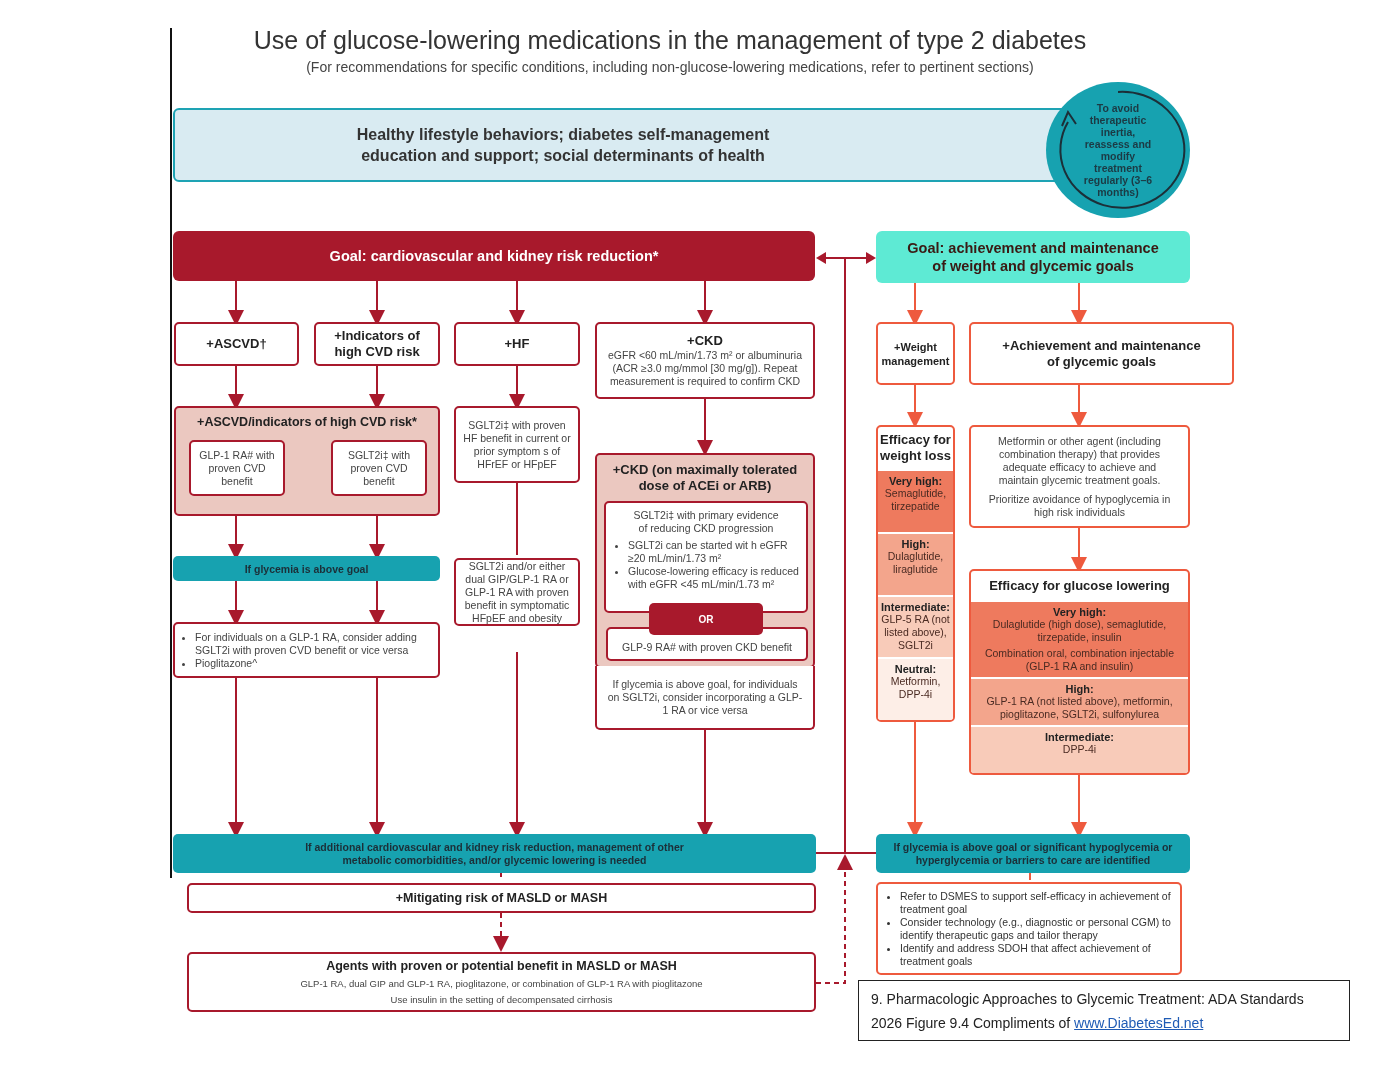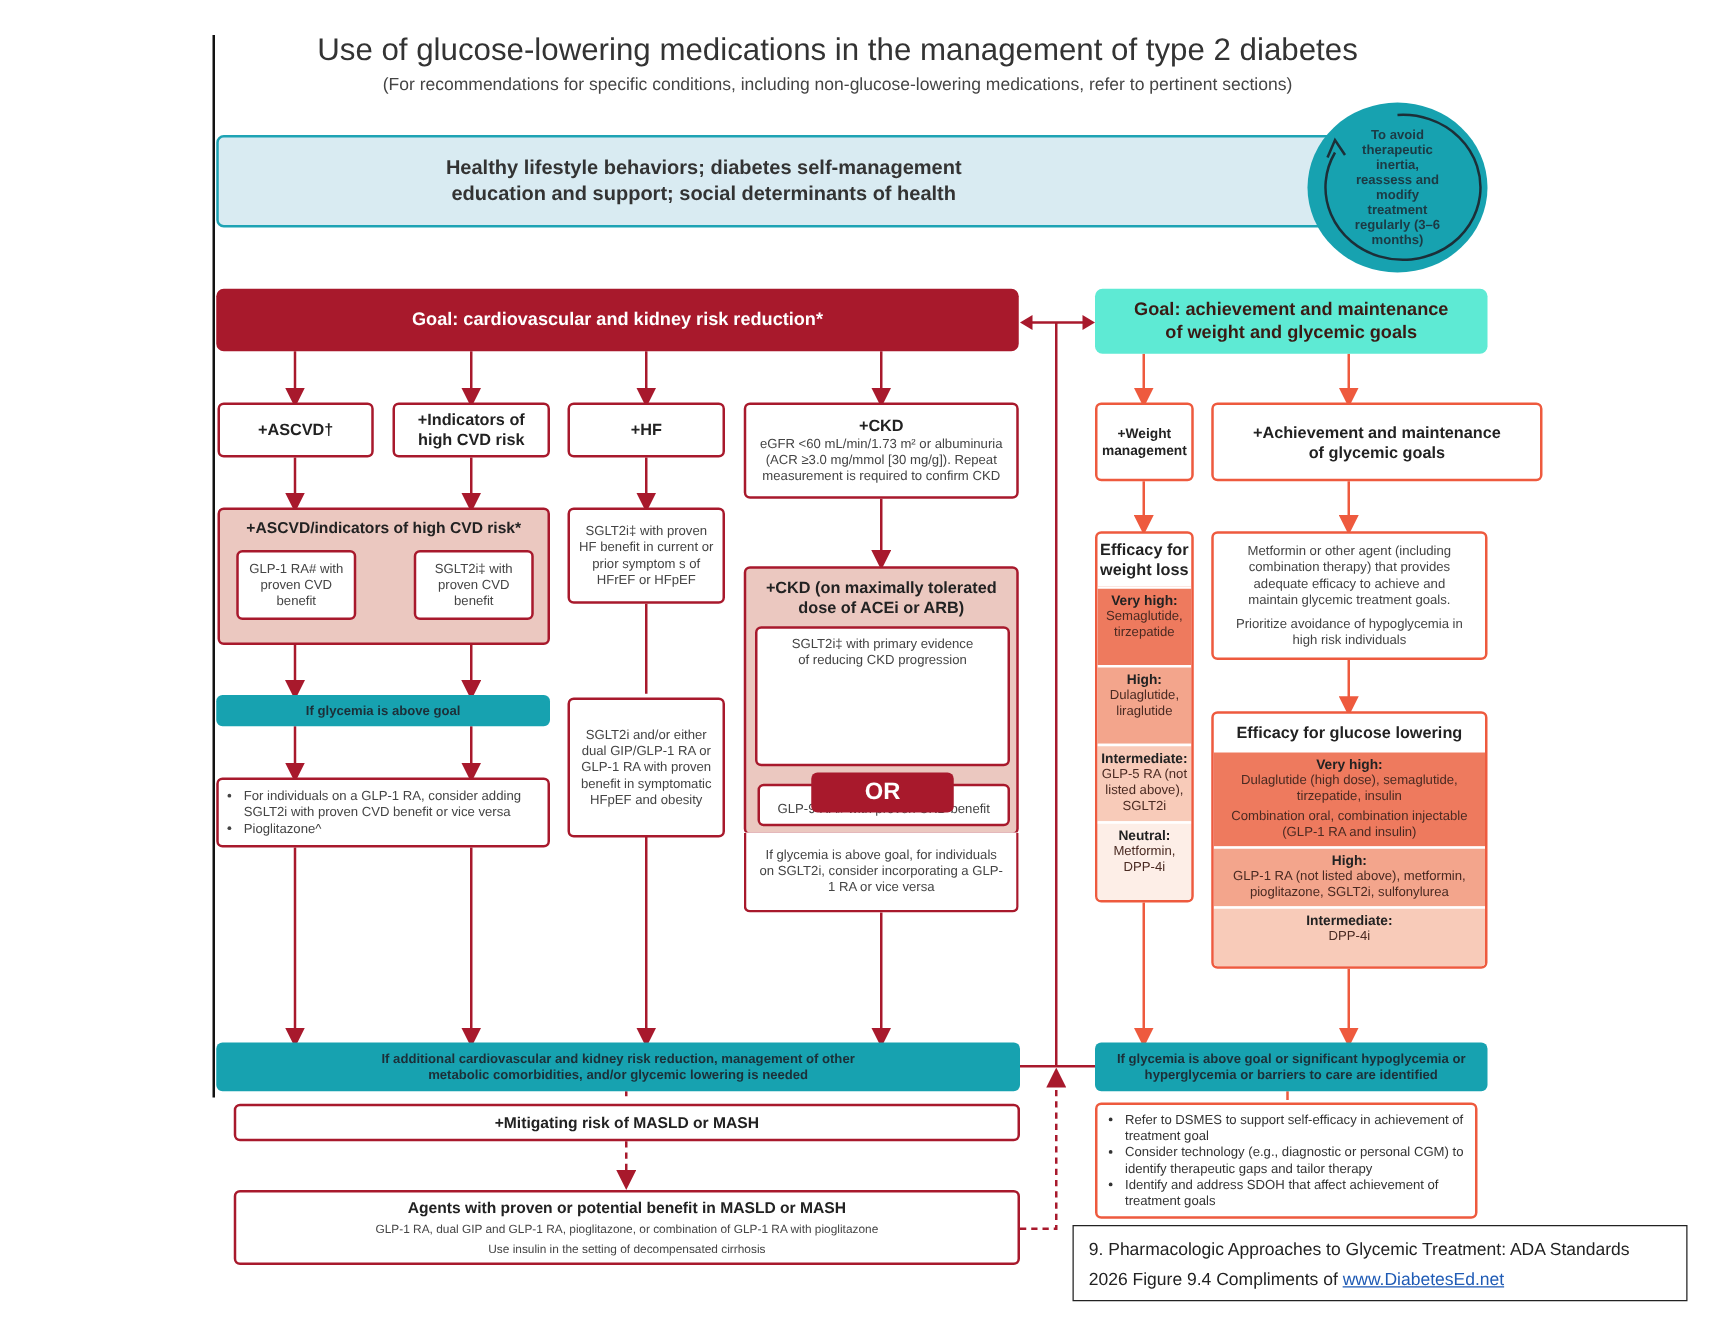"SGLT2i can be started wit" ul { html: none -> <ul> <li>SGLT2i can be started wit h eGFR ≥20 mL/min/1.73 m²</li> <li>Glucose-lowering efficacy is reduced with eGFR &lt;45 mL/min/1.73 m²</li> </ul> }
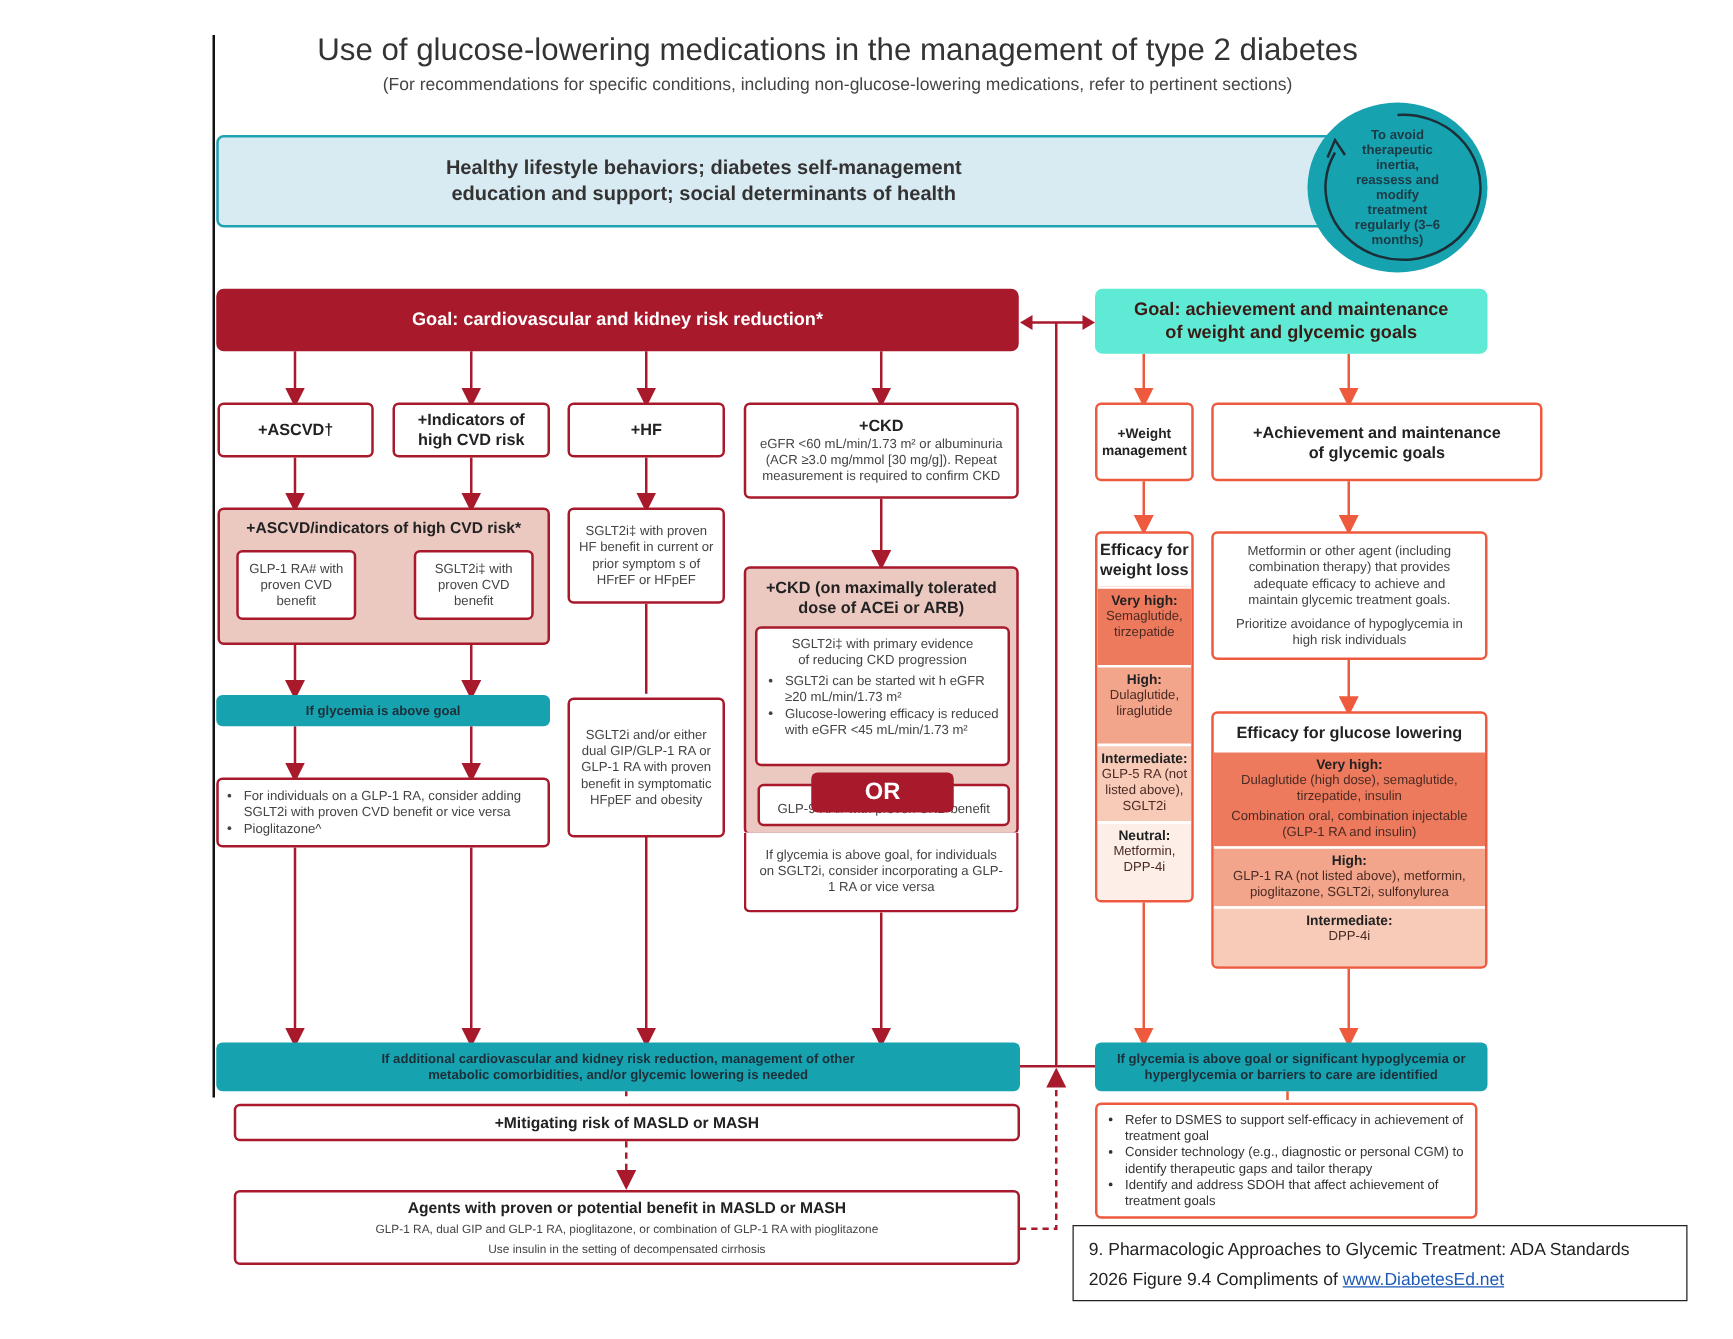"SGLT2i and/or either dual GIP/GLP-1" div.abs { height: 112px -> 68px }
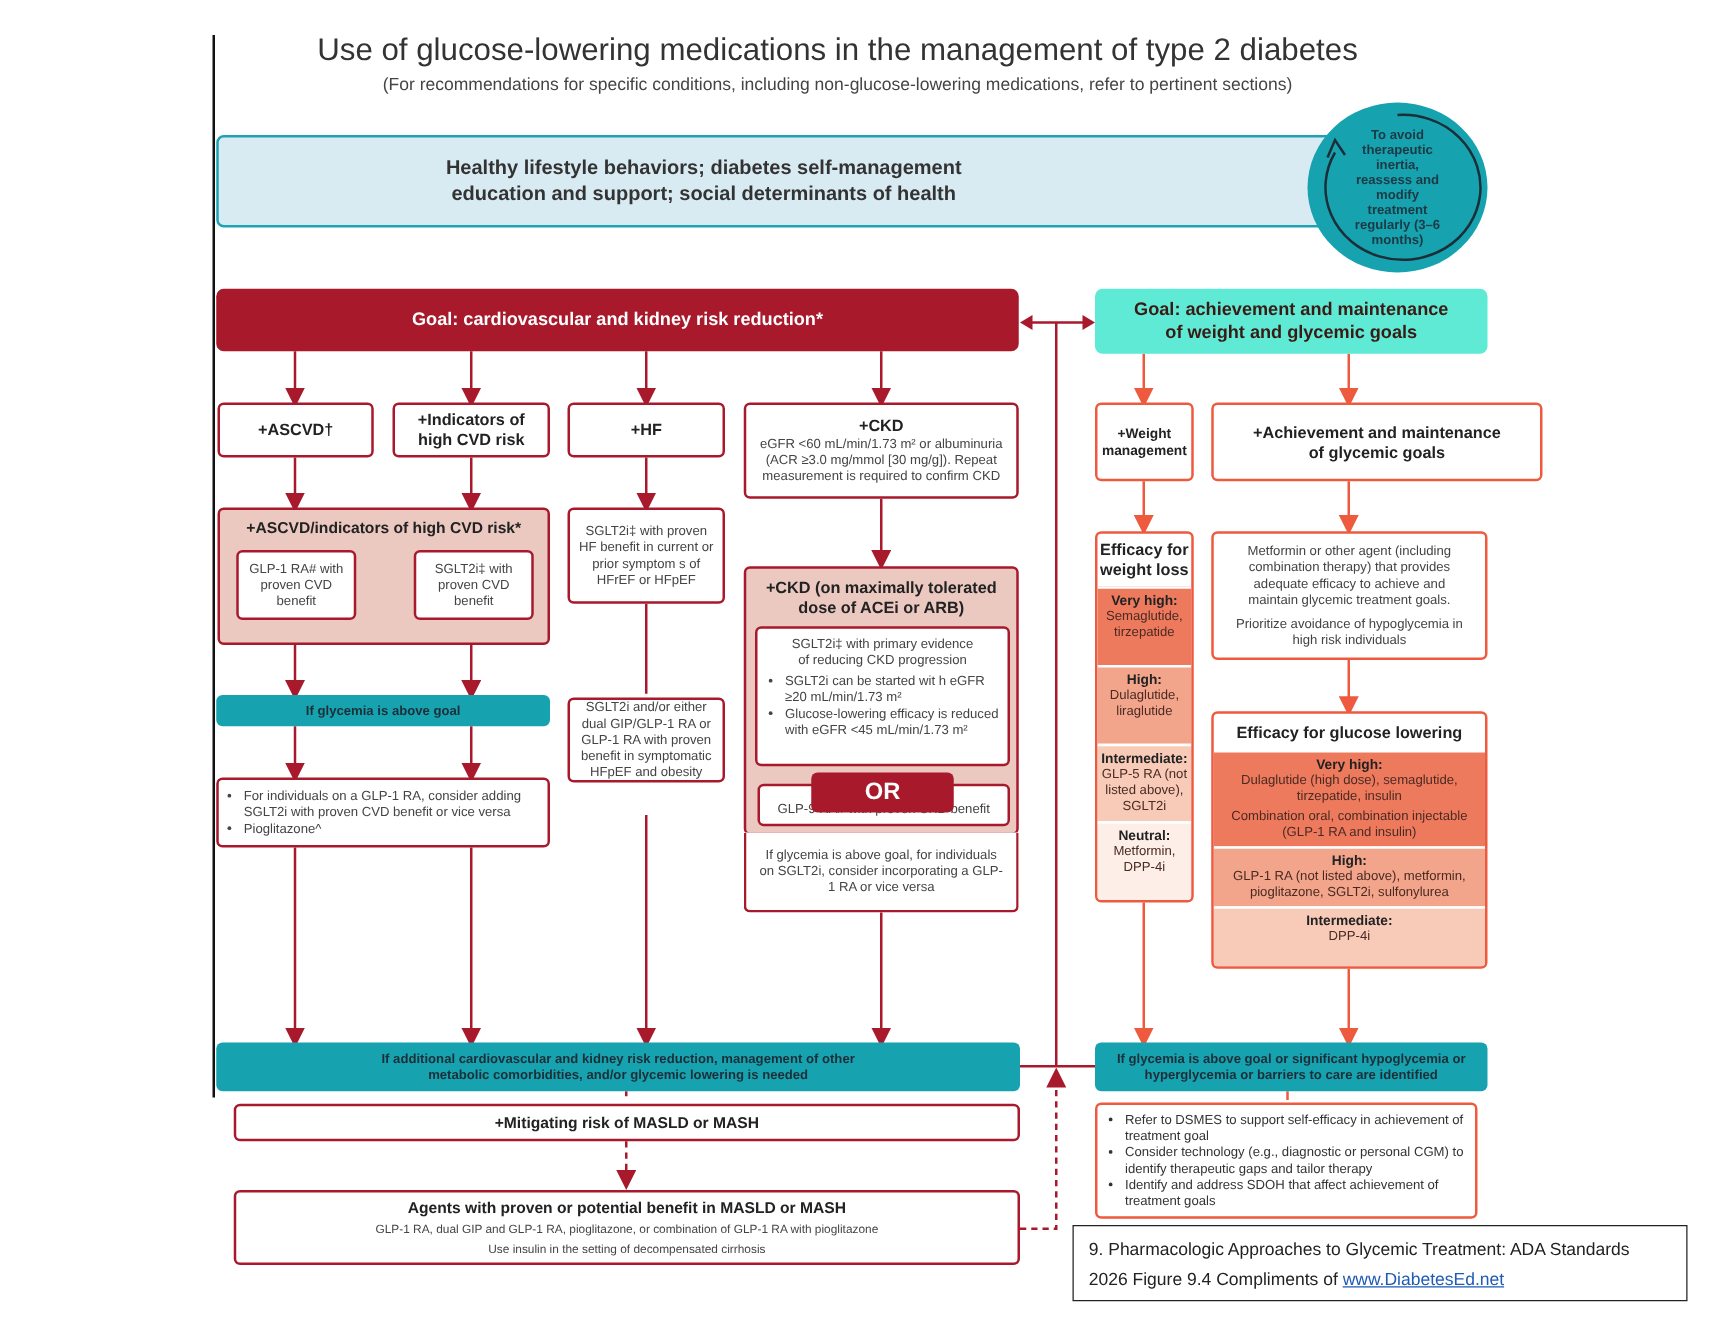"OR" div.abs { font-size: 19px -> 10px; margin-top: 15px -> none }
